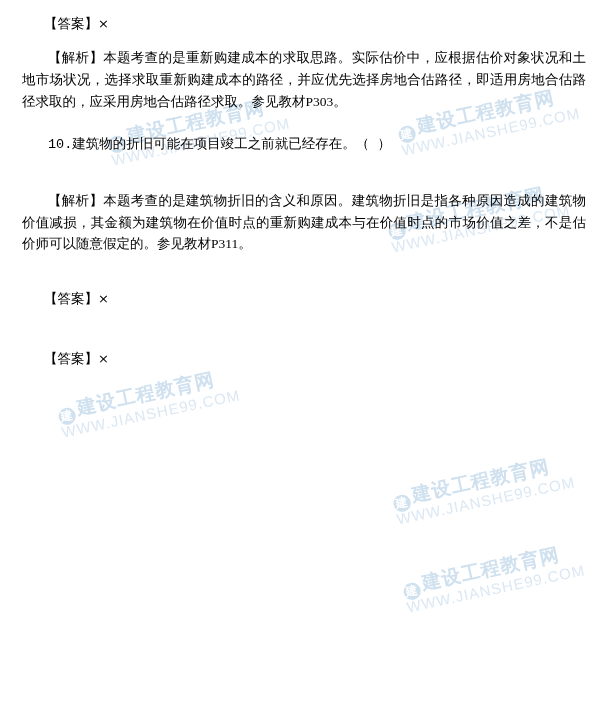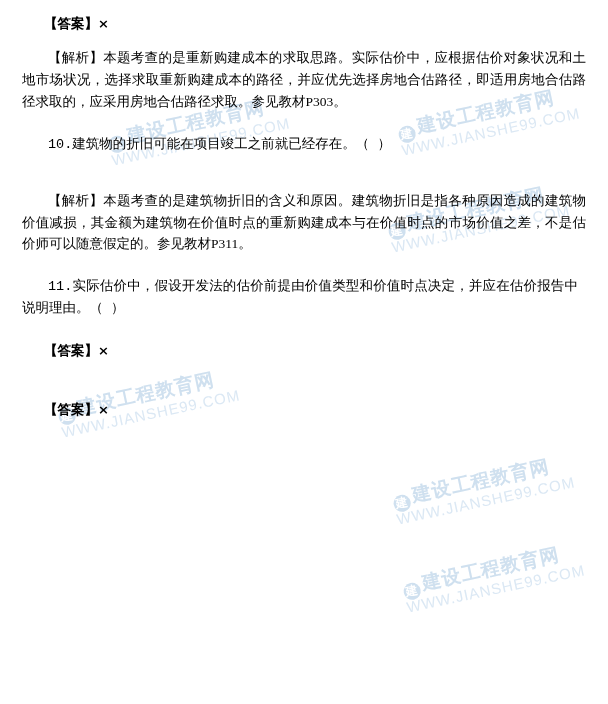"【答案】×" .answer-line { font-weight: bold -> none }
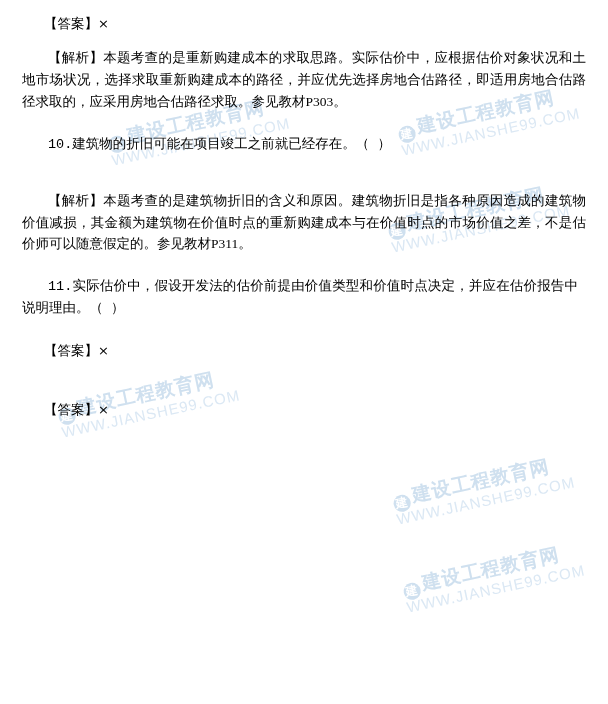"11.实际估价中，假设开发法的估价前提由价值类型和价值时点决定，并应在估价报告中" p.q { html: <p><span>11.</span><span>实际估价中，假设开发法的估价前提由价值类型和价值时点决定，并应在估价报告中说明理由。（ ）</span></p> -> none }
